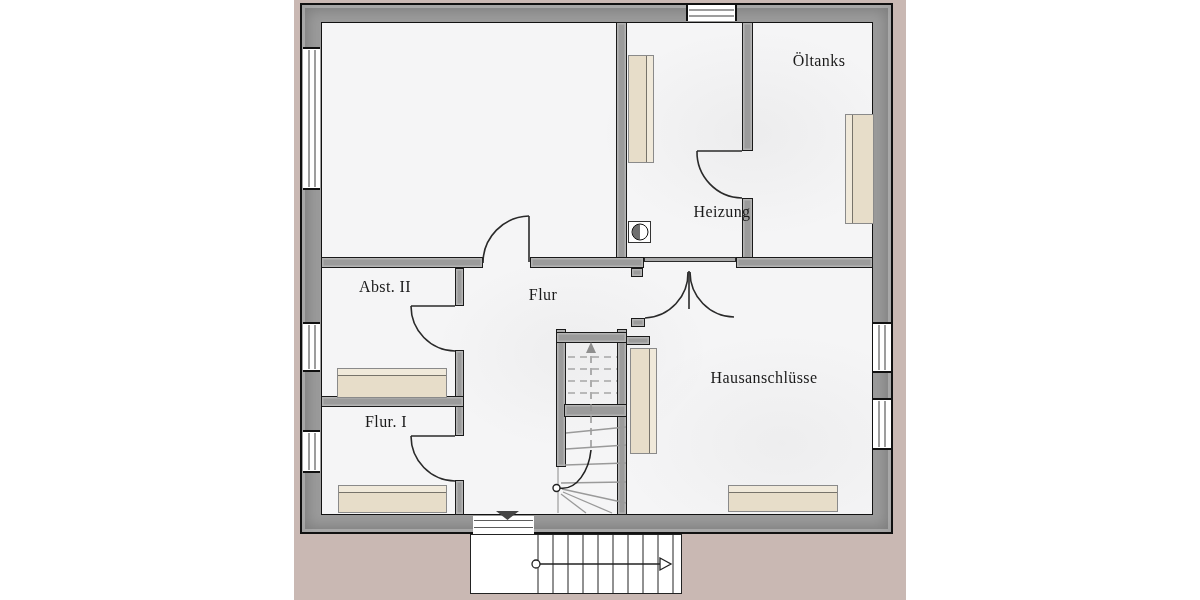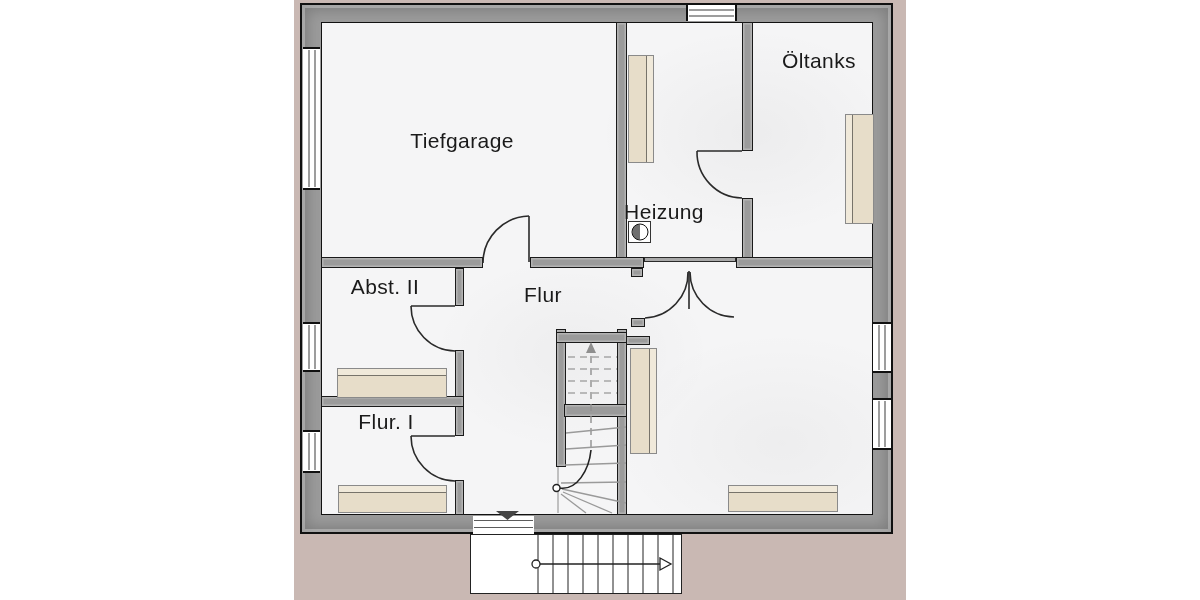"Öltanks" .room-label { font-family: none -> Liberation Serif, serif; font-size: 21px -> 16px }
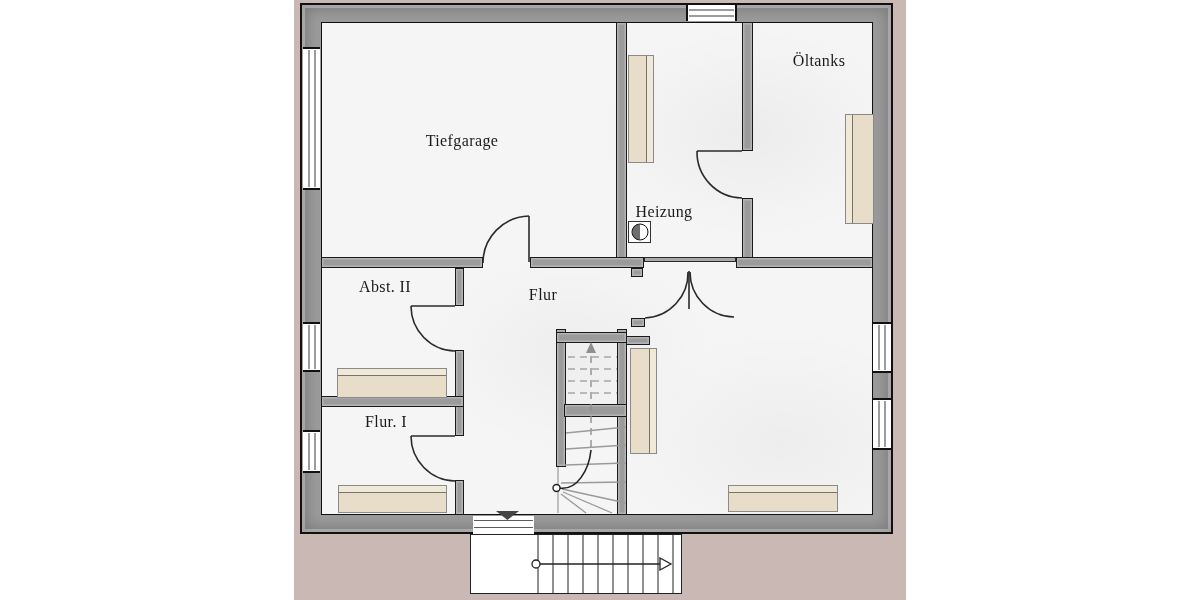"Tiefgarage" div.room-label { html: <div>Tiefgarage</div> -> none }
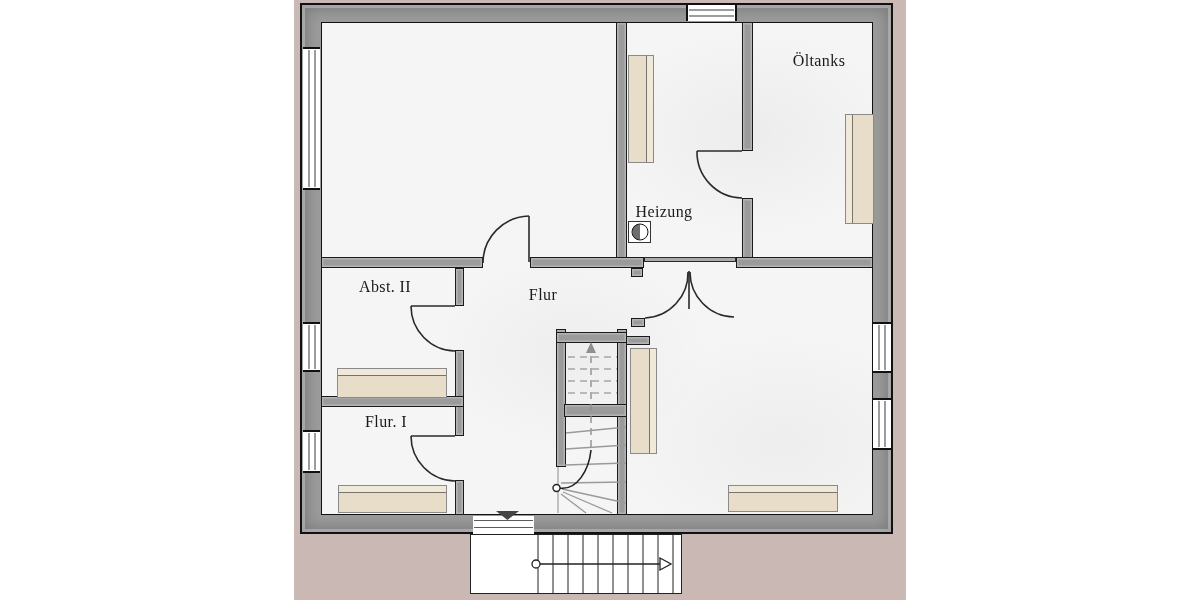"Heizung" div.room-label { left: 664px -> 722px }
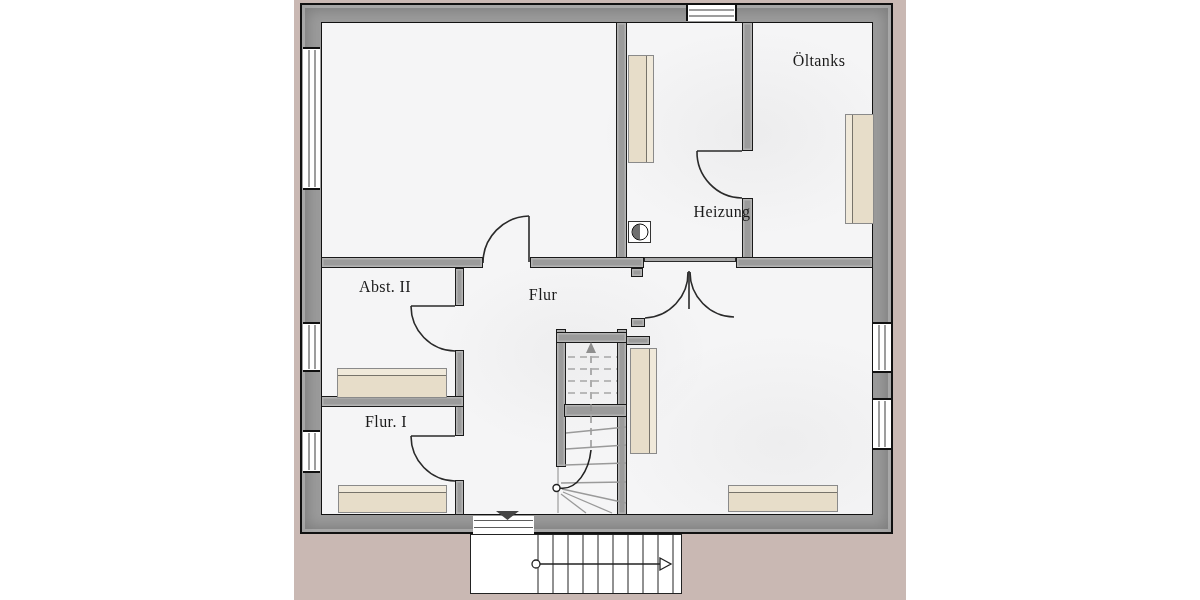"Hausanschlüsse" div.room-label { html: none -> <div>Hausanschlüsse</div> }
